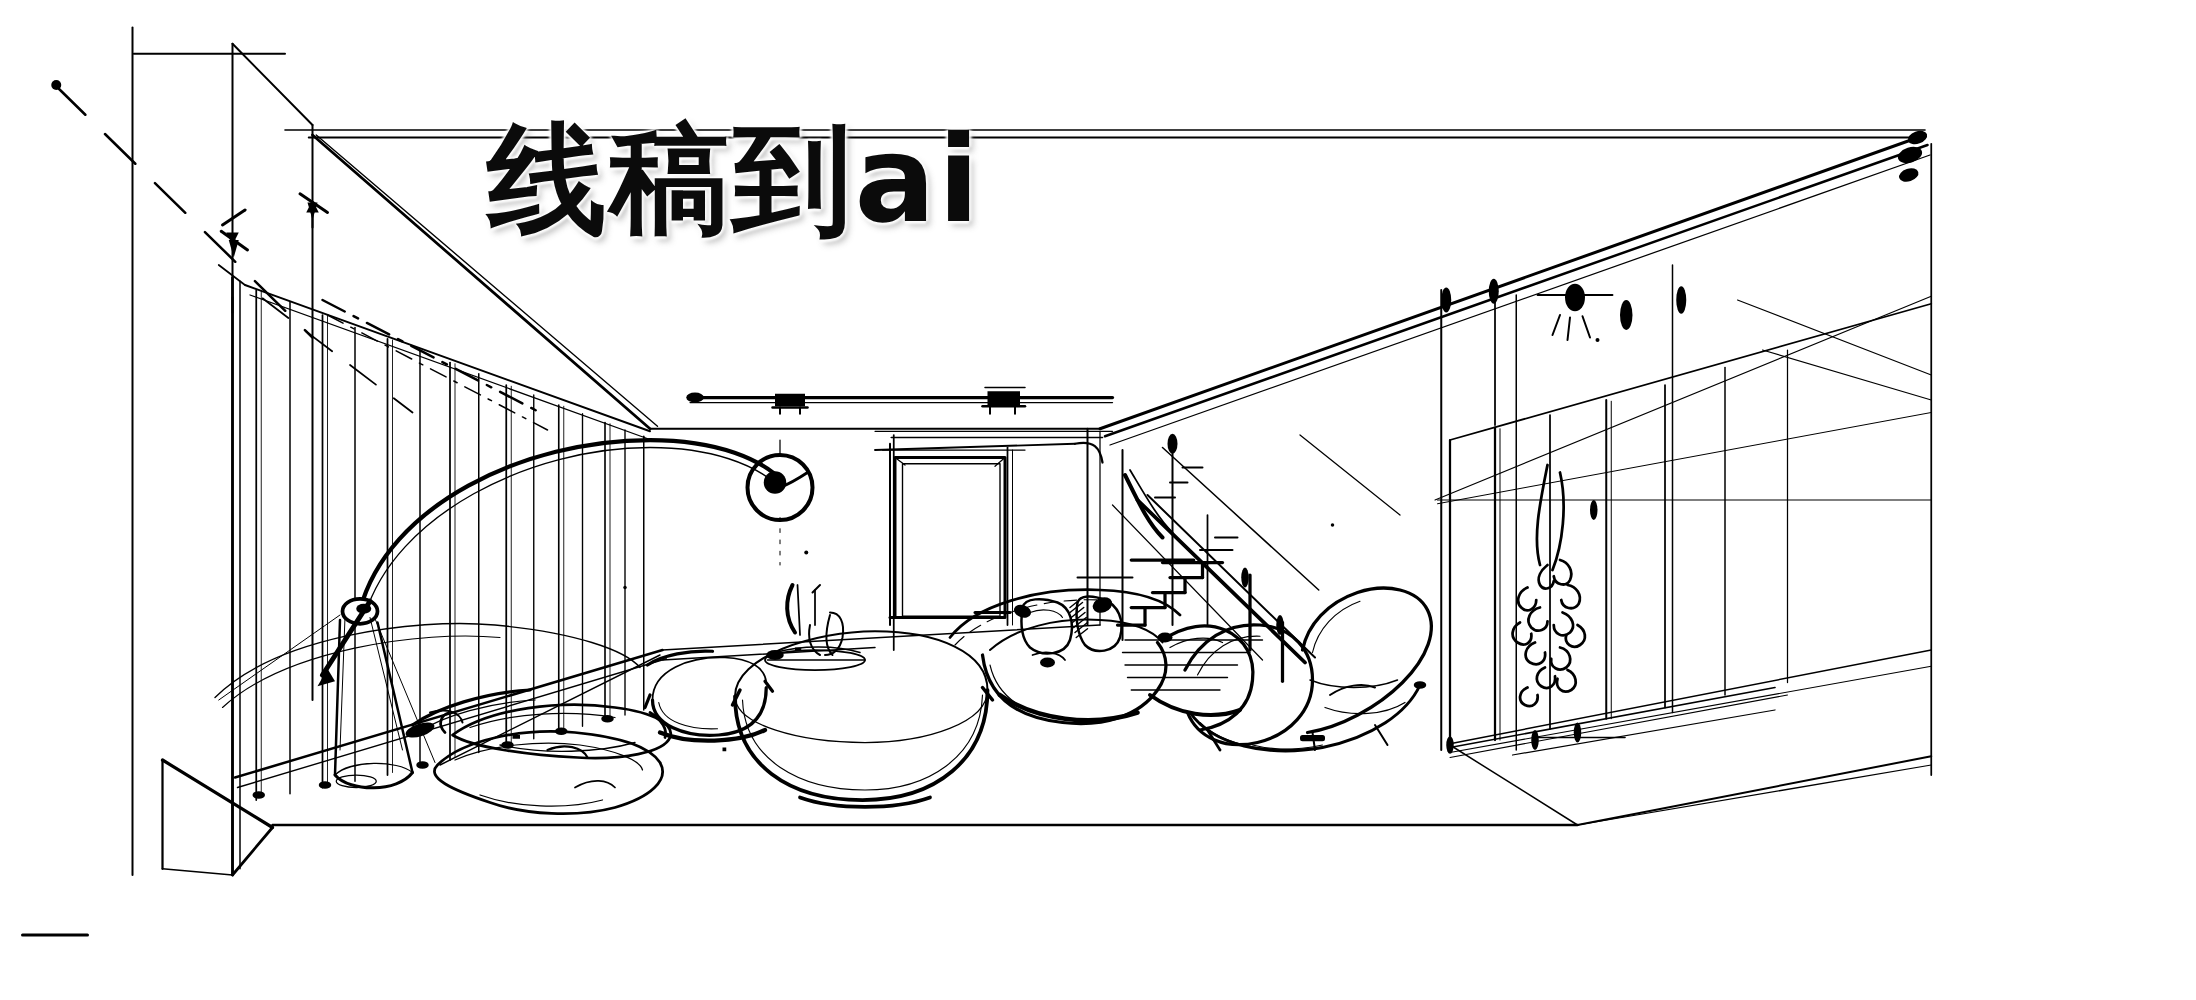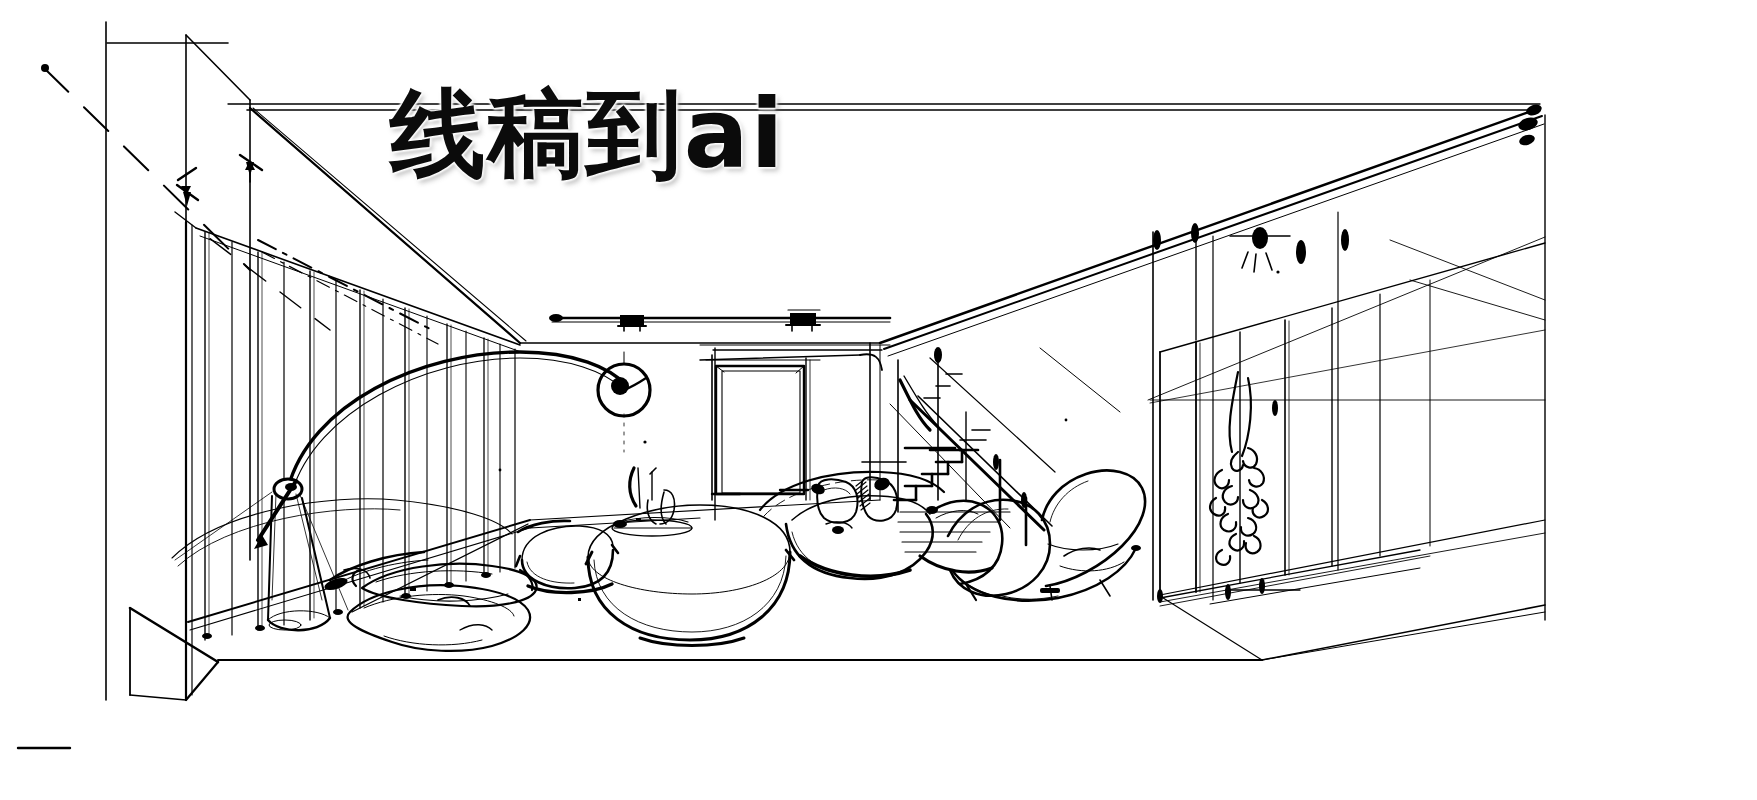"线稿到ai" #caption-overlay { top: 86px -> 96px }
